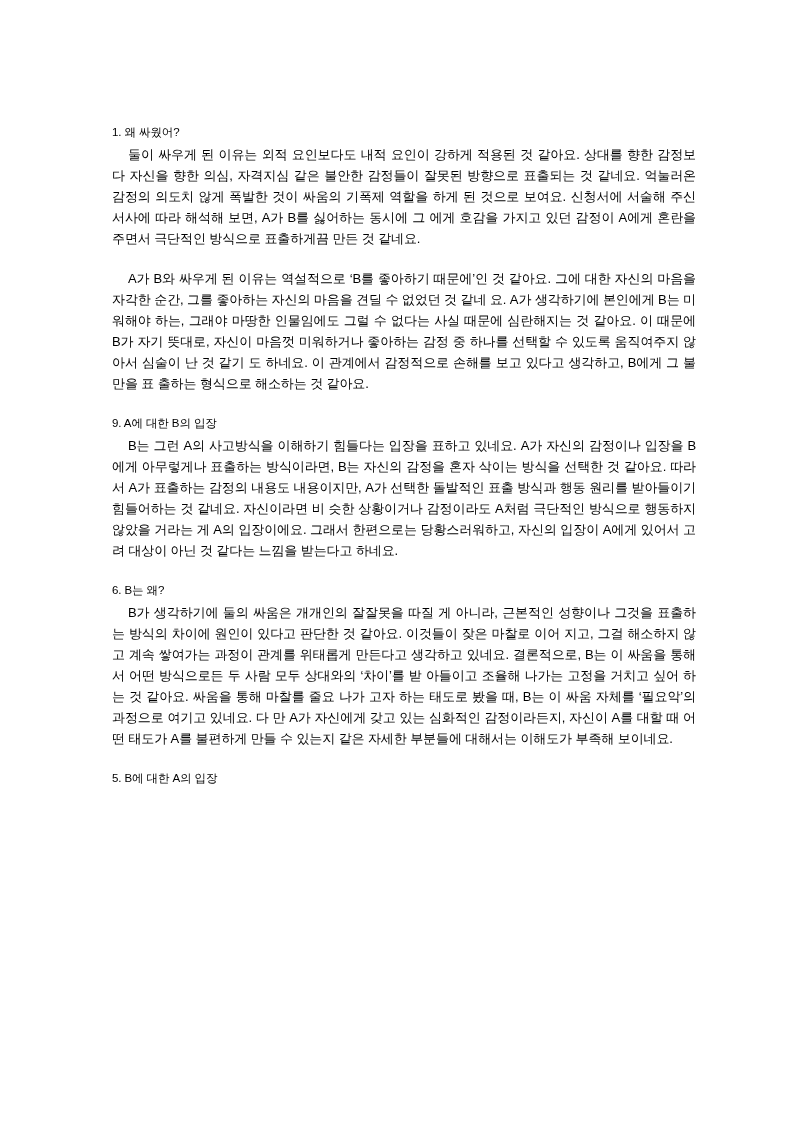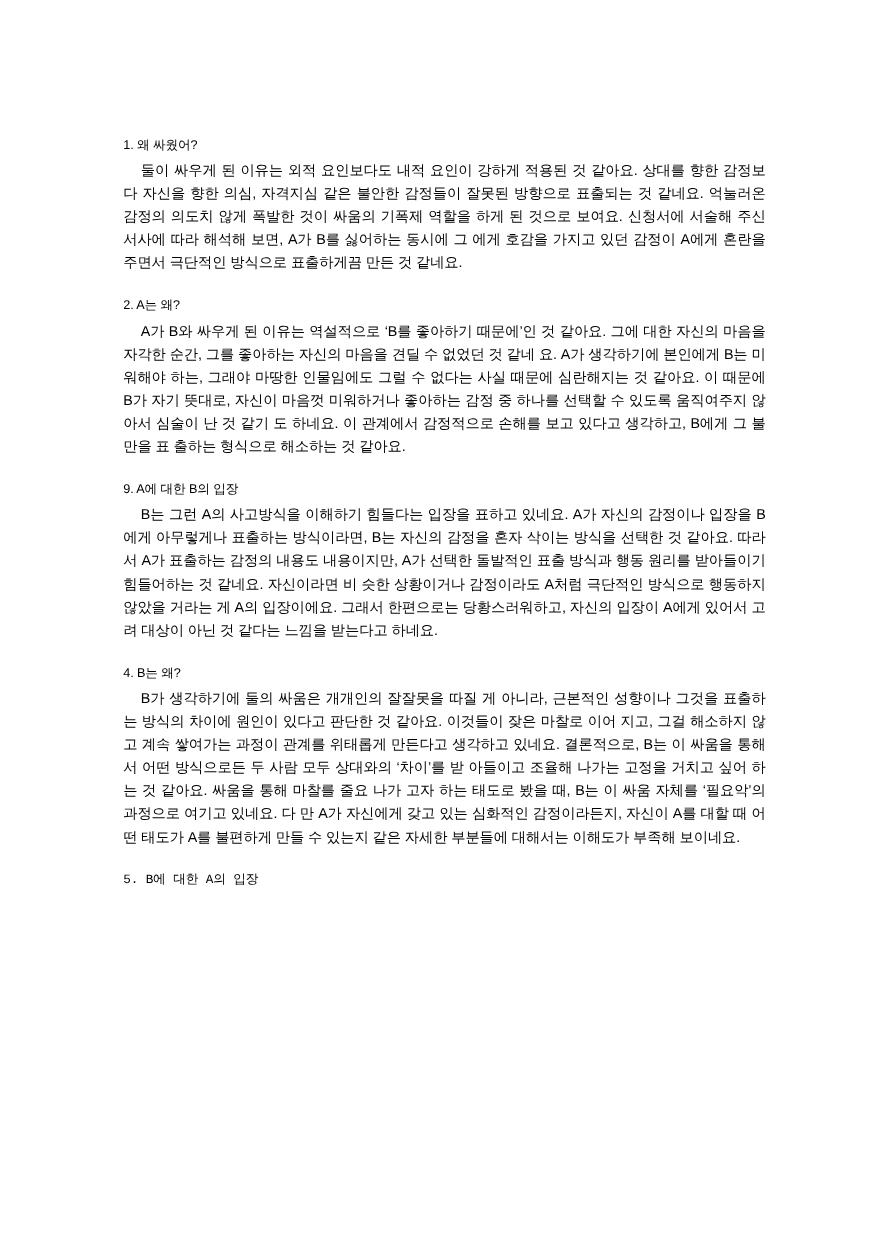"2. A는 왜?" p.sec-heading { html: <p>2. A는 왜?</p> -> none }
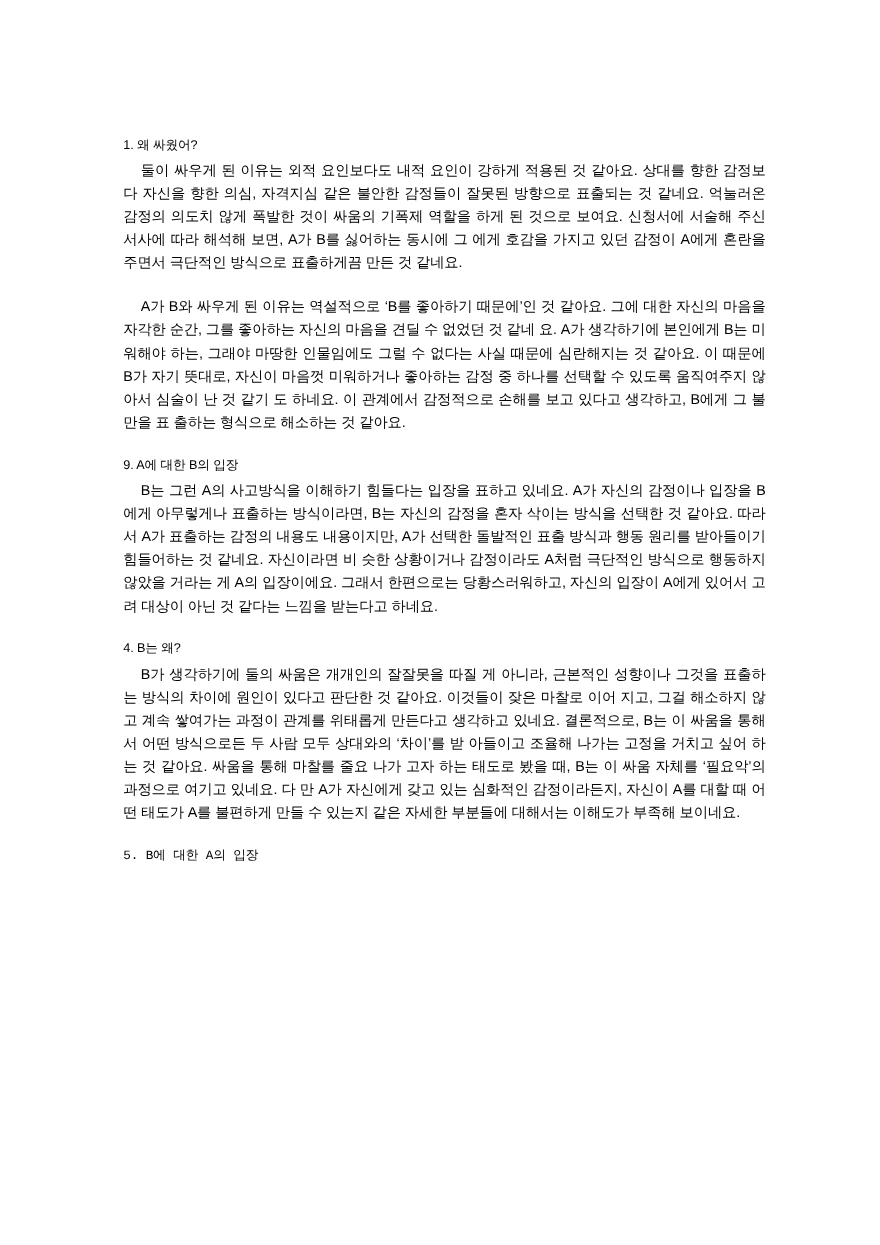"4. B는 왜?" p.sec-heading { text: 4 -> 6 }
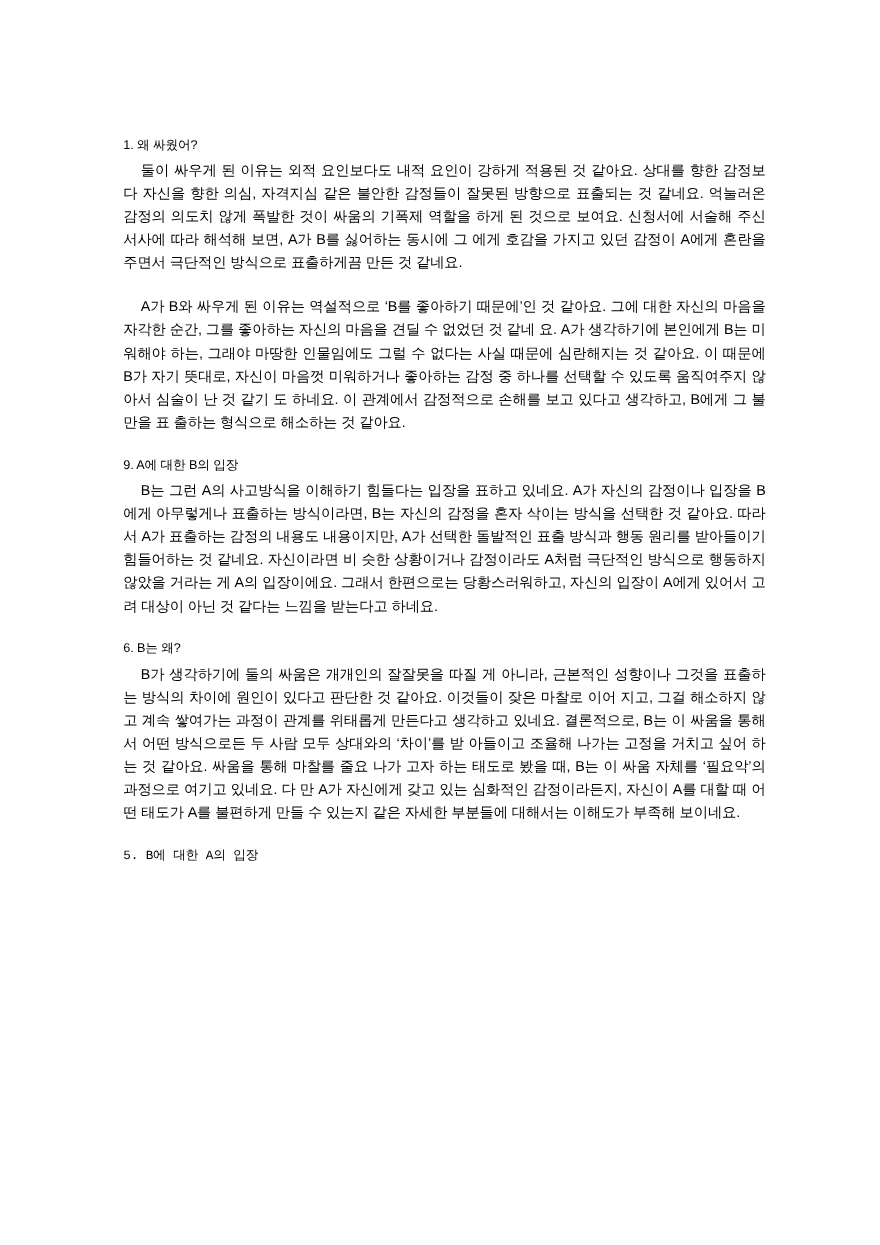"5. B에 대한 A의 입장" .section:last-child { font-family: Liberation Mono, monospace -> none }
